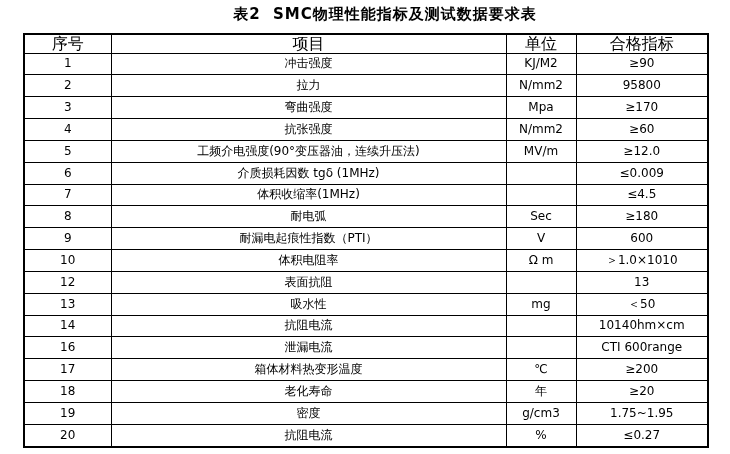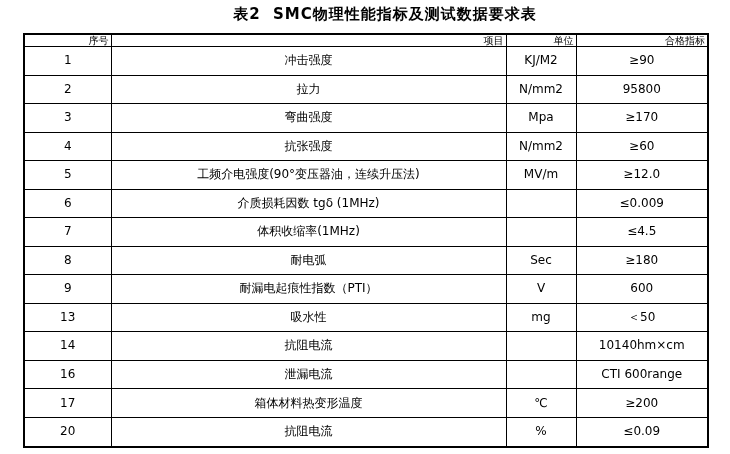"序号" .spec-table th { font-size: 10px -> 16px; text-align: right -> none }
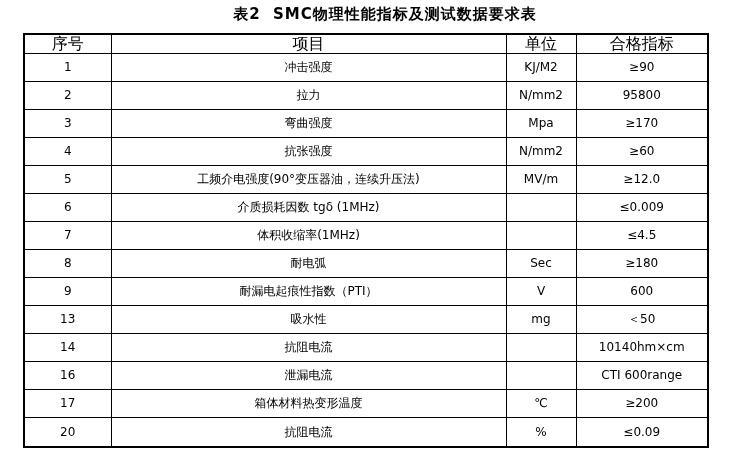"10" tr { html: none -> <tr> <td>10</td> <td>体积电阻率</td> <td>Ω m</td> <td>＞1.0×1010</td> </tr> }
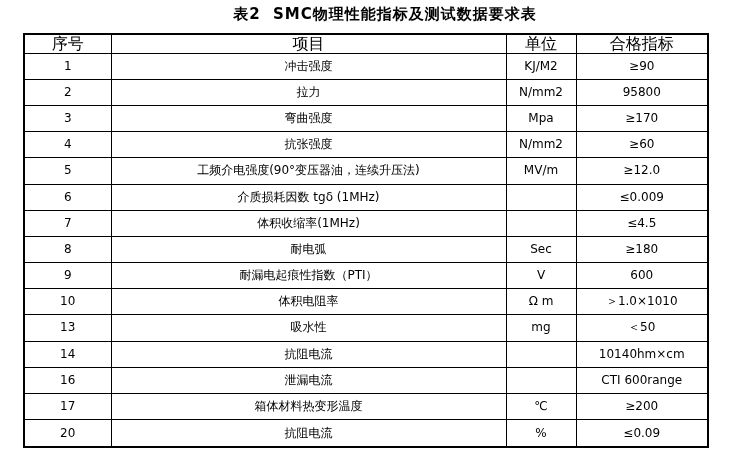"12" tr { html: none -> <tr> <td>12</td> <td>表面抗阻</td> <td></td> <td>13</td> </tr> }
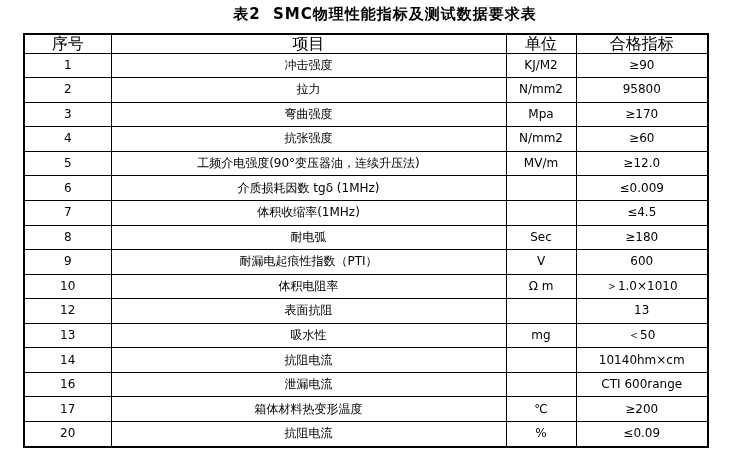"18" tr { html: none -> <tr> <td>18</td> <td>老化寿命</td> <td>年</td> <td>≥20</td> </tr> }
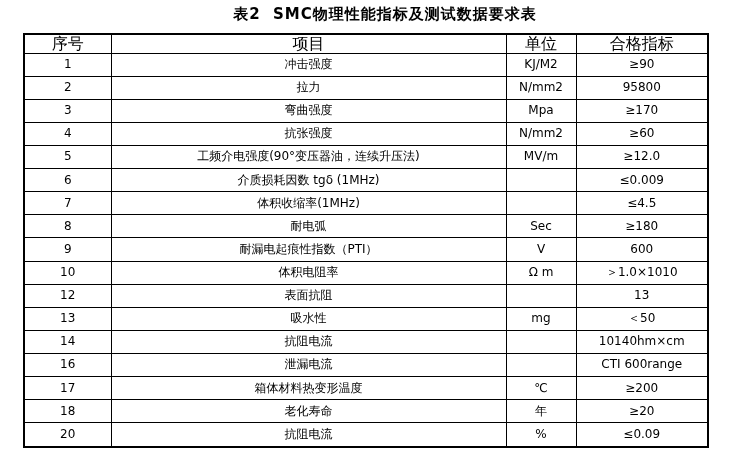"19" tr { html: none -> <tr> <td>19</td> <td>密度</td> <td>g/cm3</td> <td>1.75~1.95</td> </tr> }
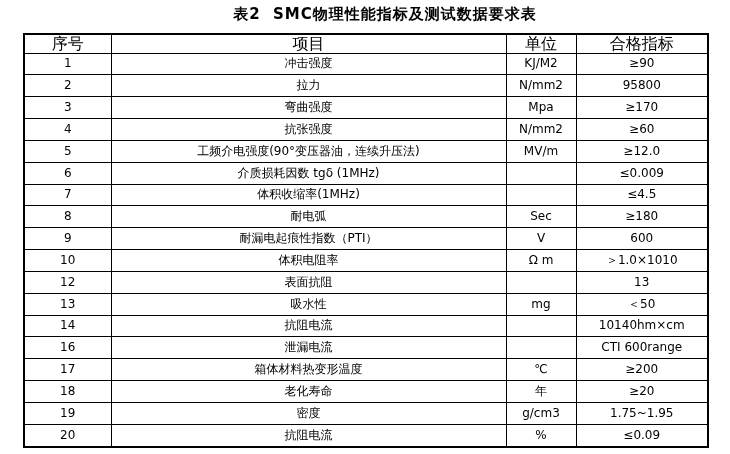"≤0.09" td { text: 0.09 -> 0.27 }
